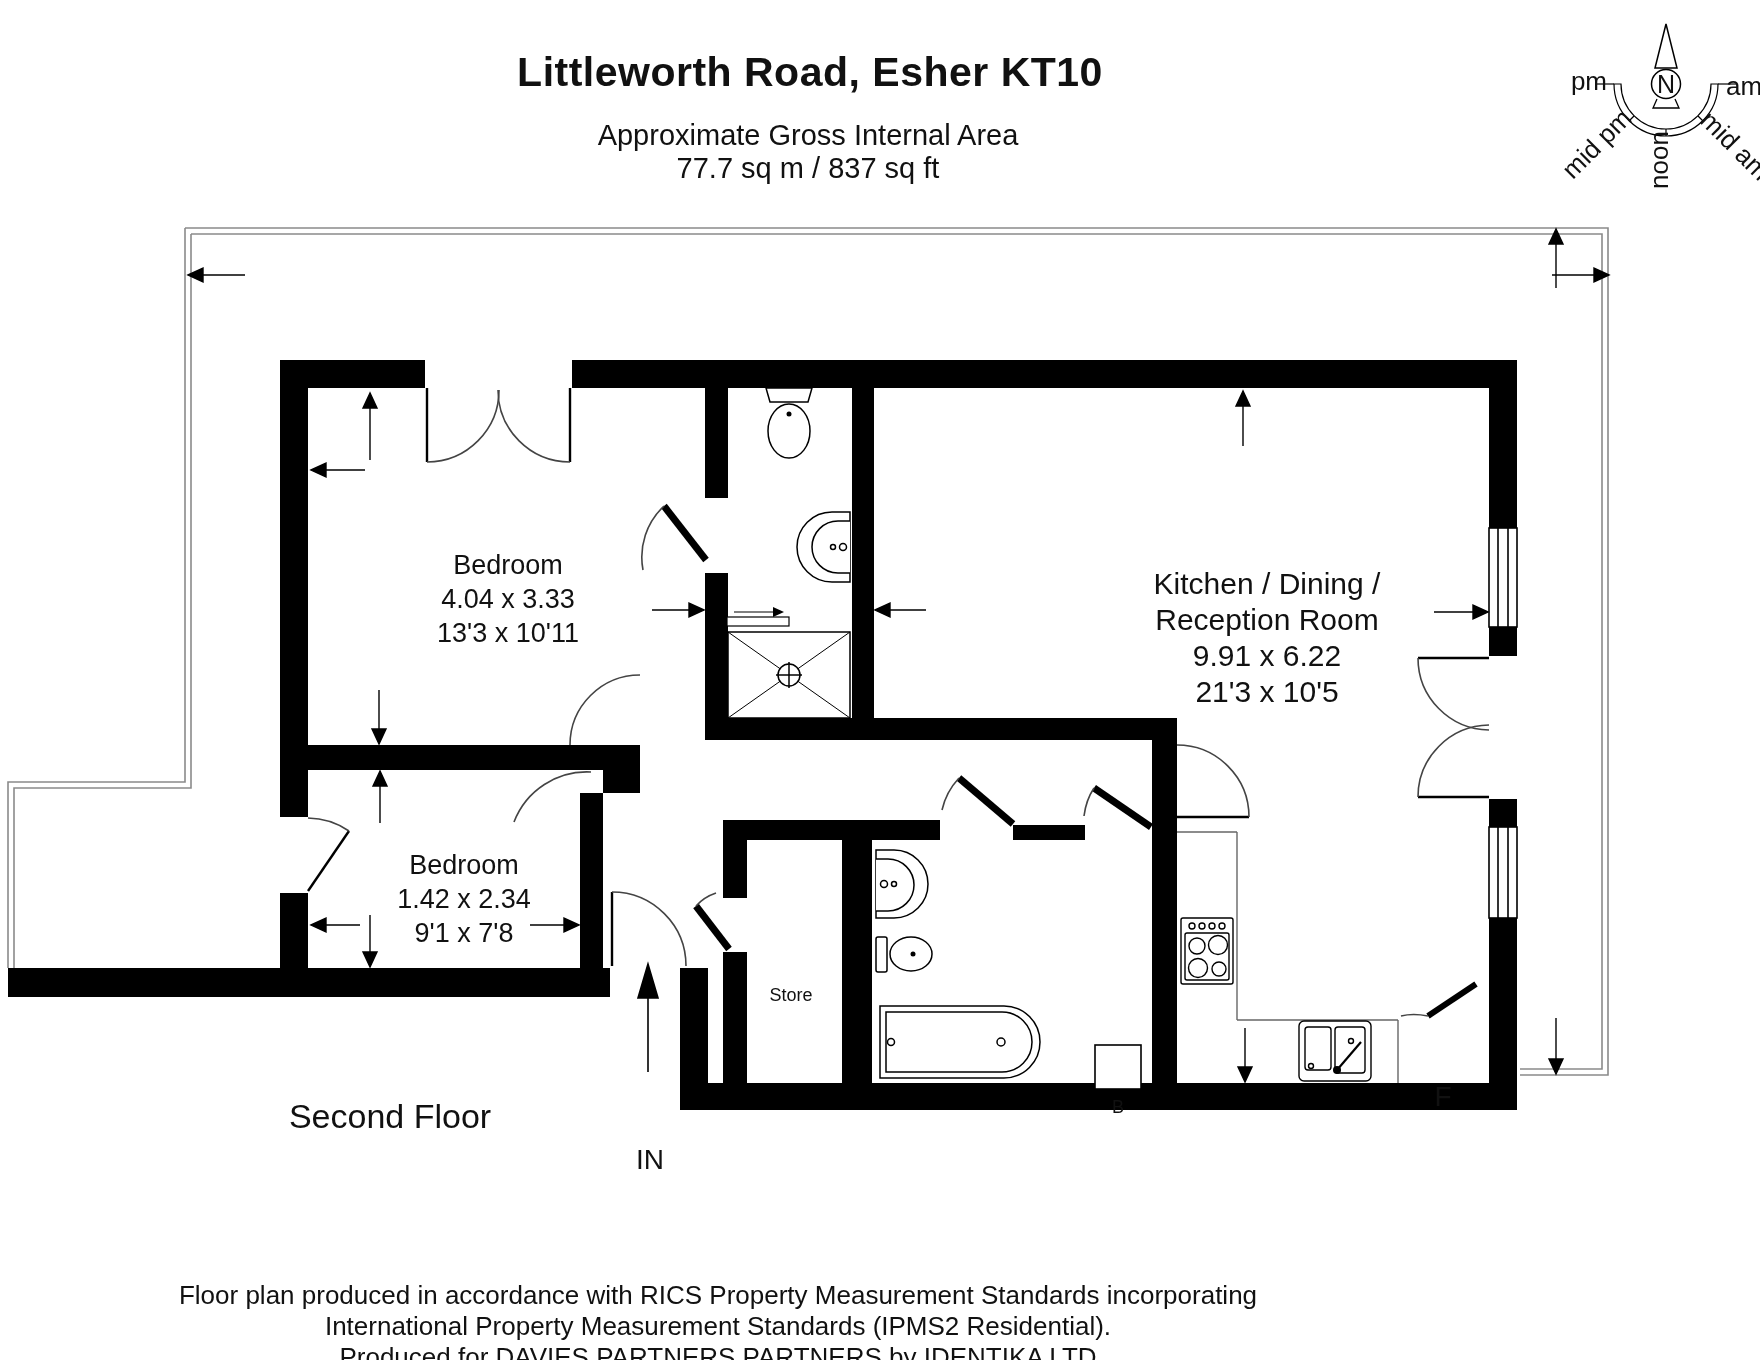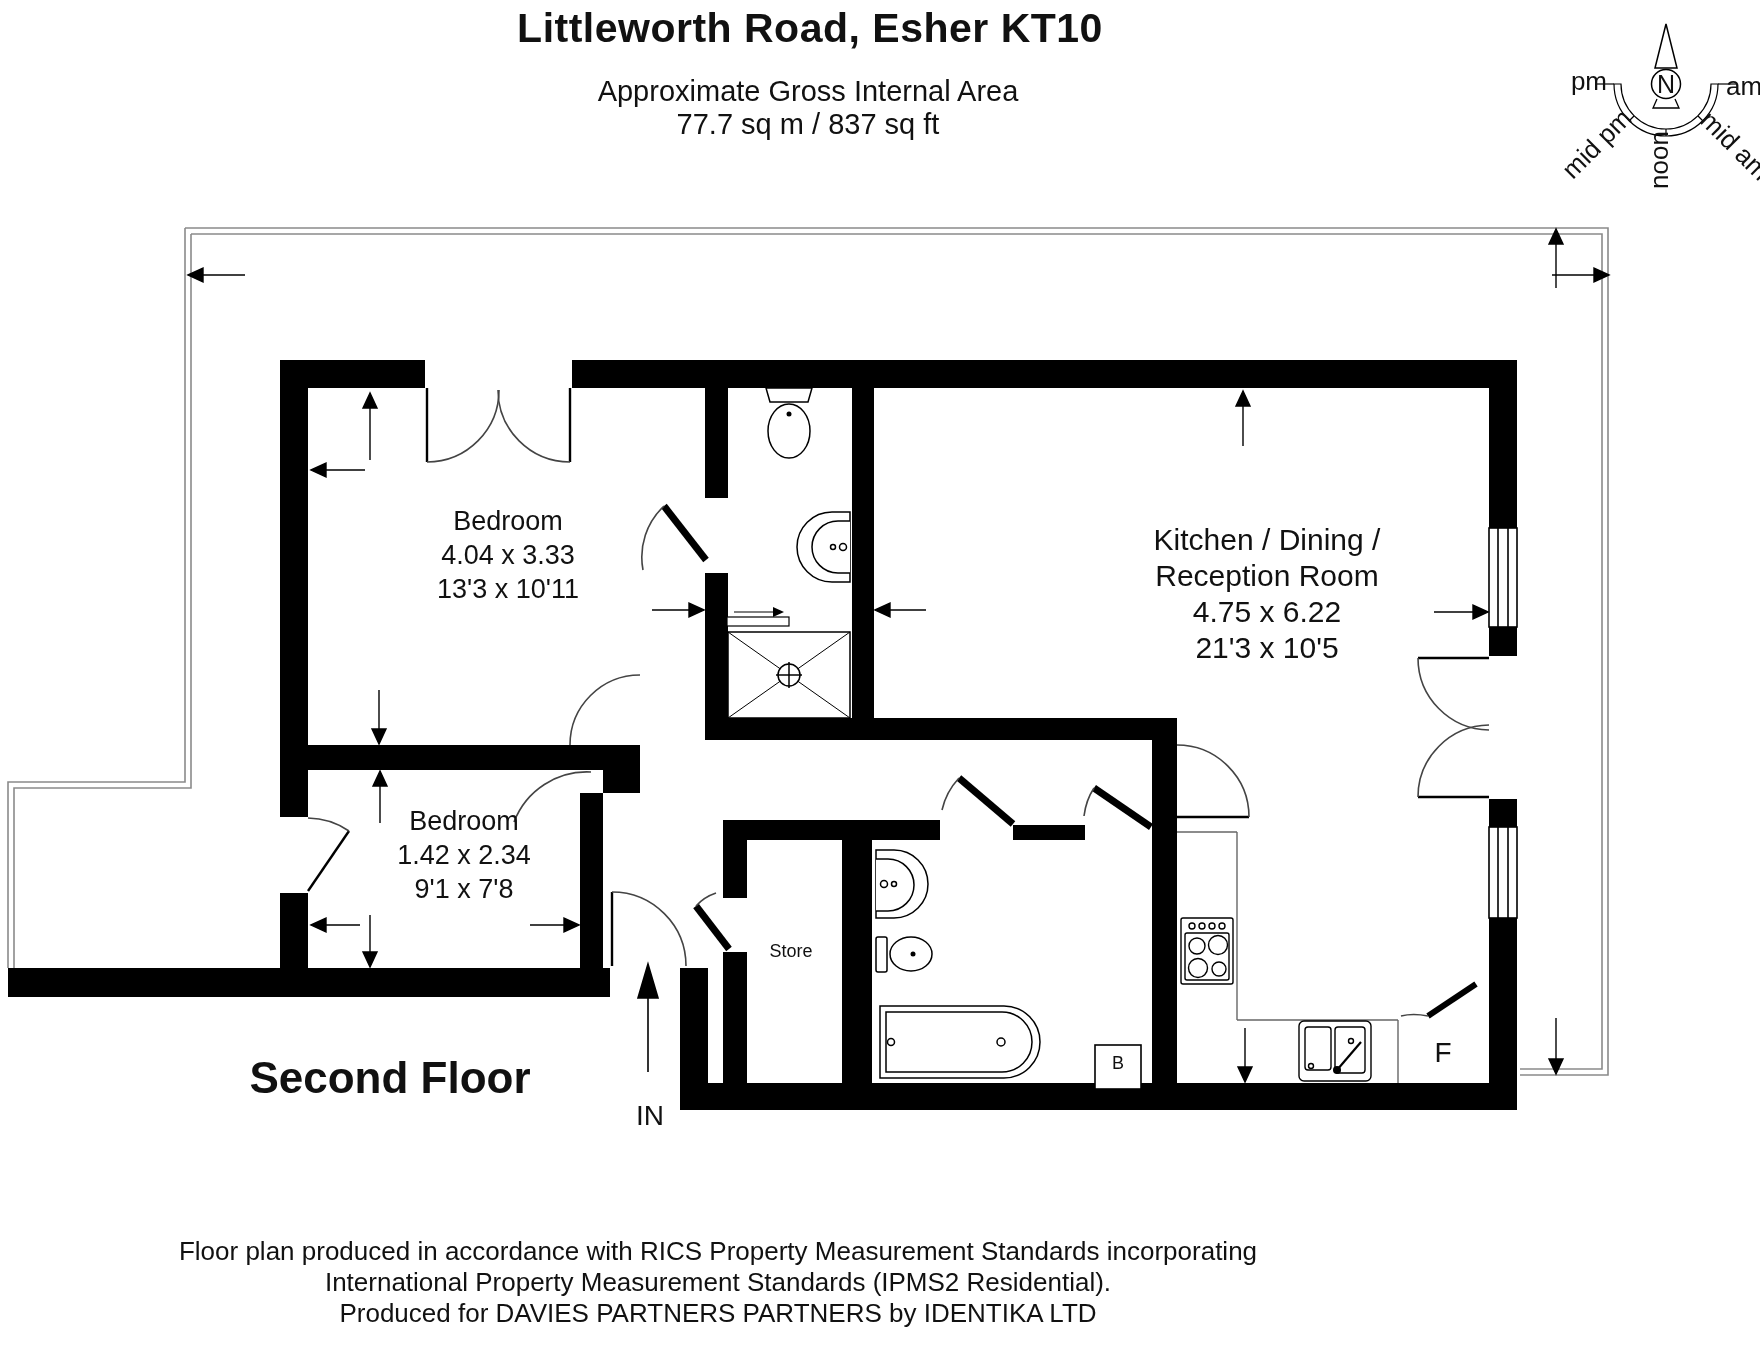"Littleworth Road, Esher KT10" .lbl { margin-top: none -> 44px }
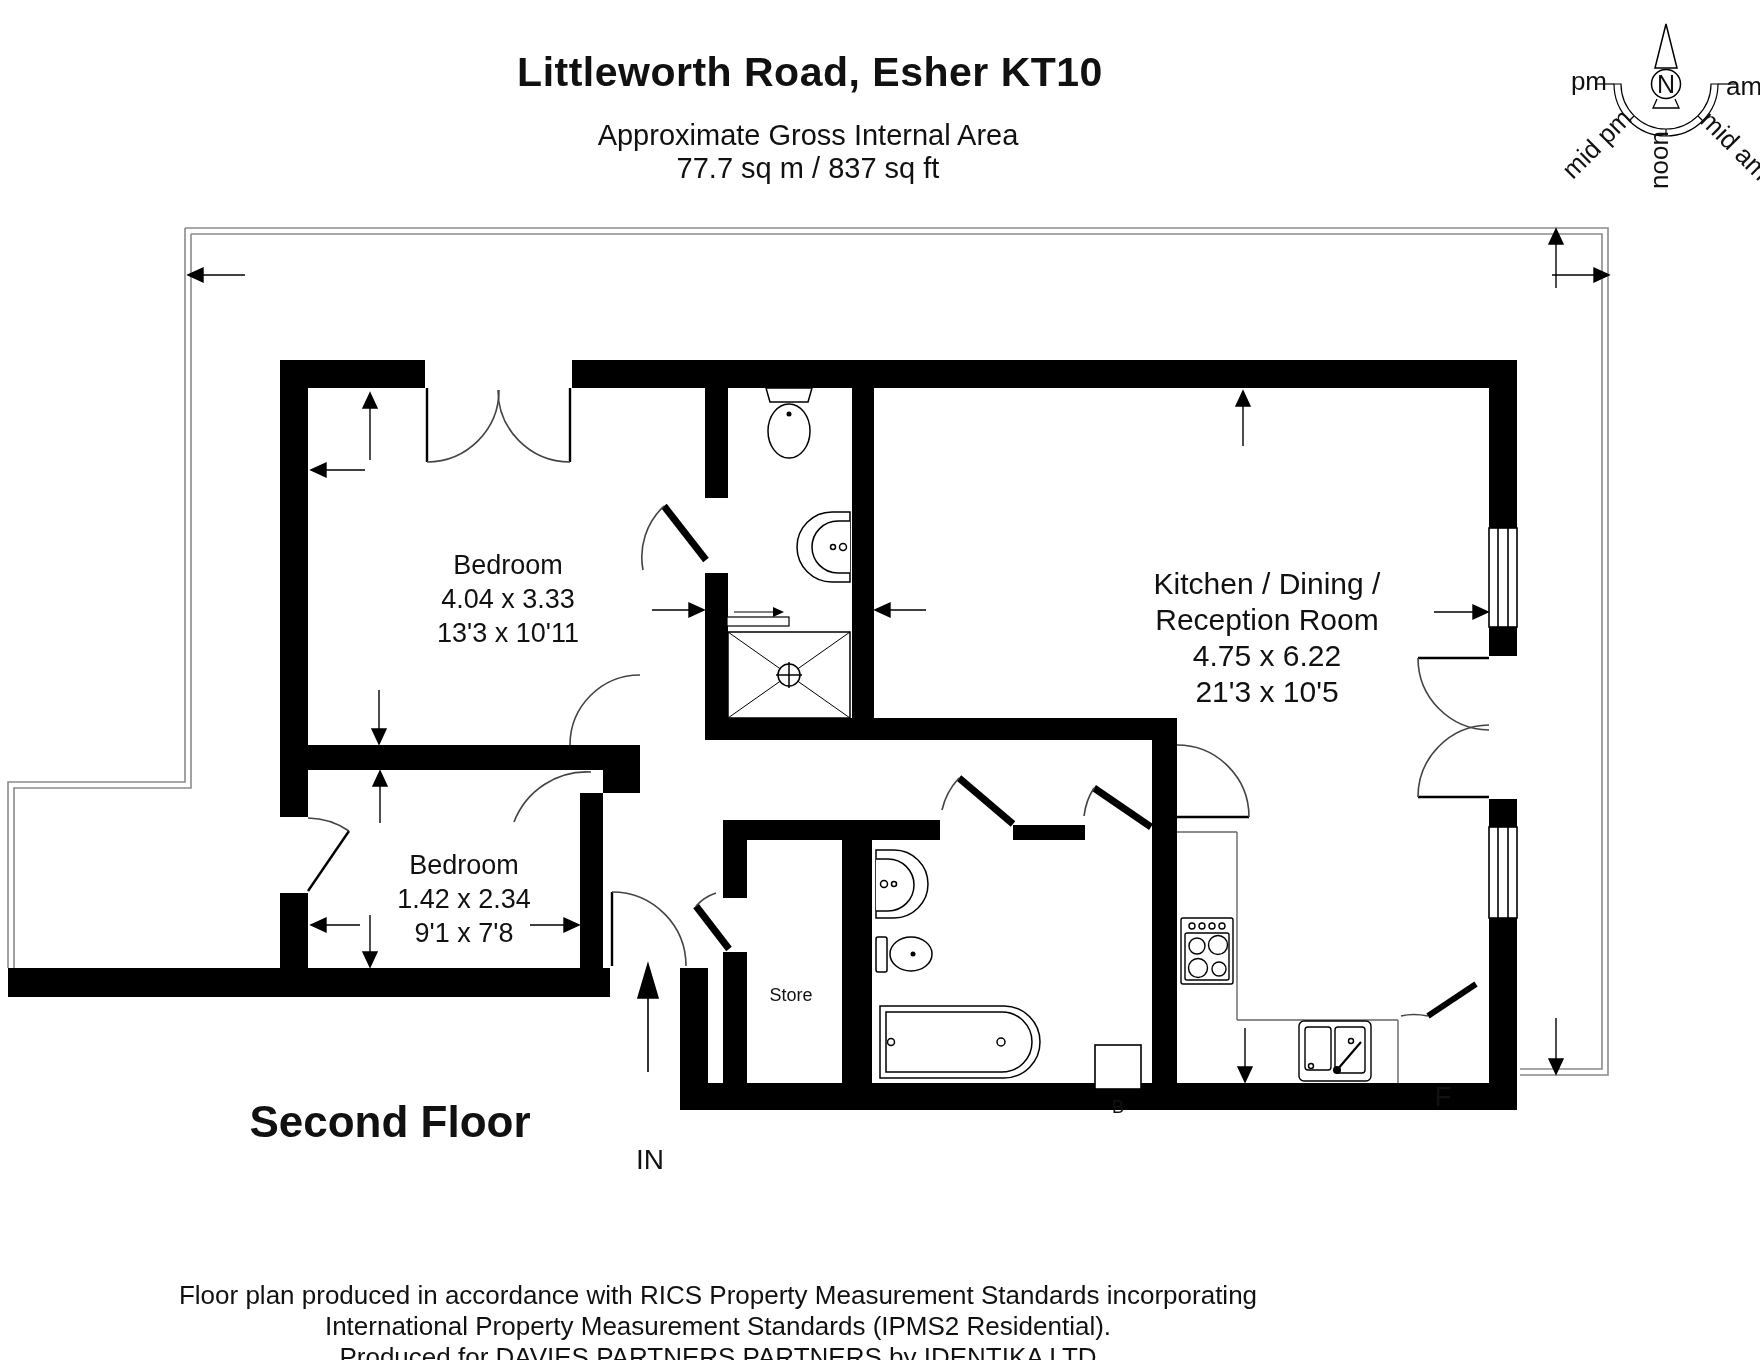"4.75 x 6.22" div { text: 4.75 -> 9.91 }
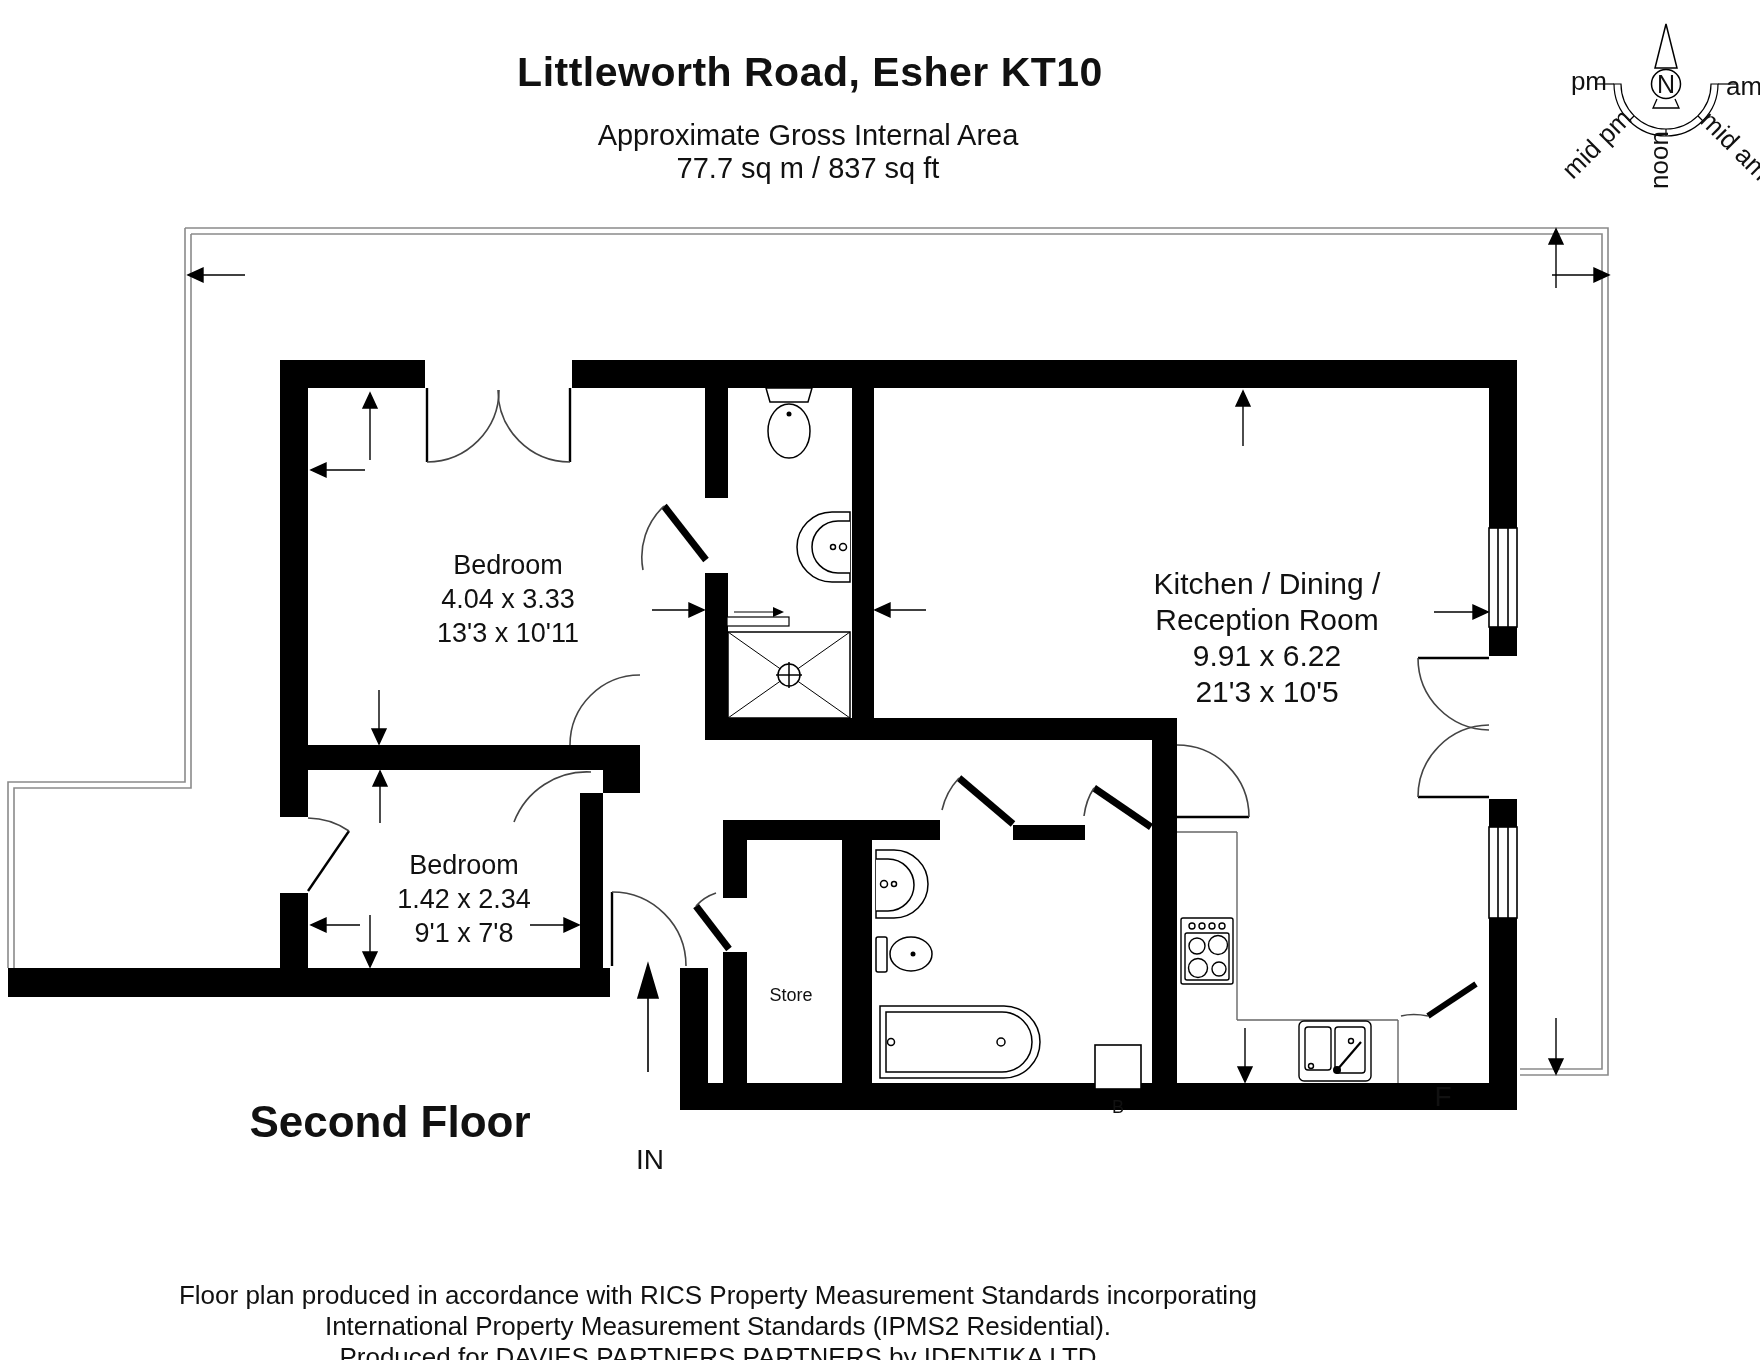"Second Floor" .floor { font-size: 44px -> 34px; font-weight: bold -> normal }
